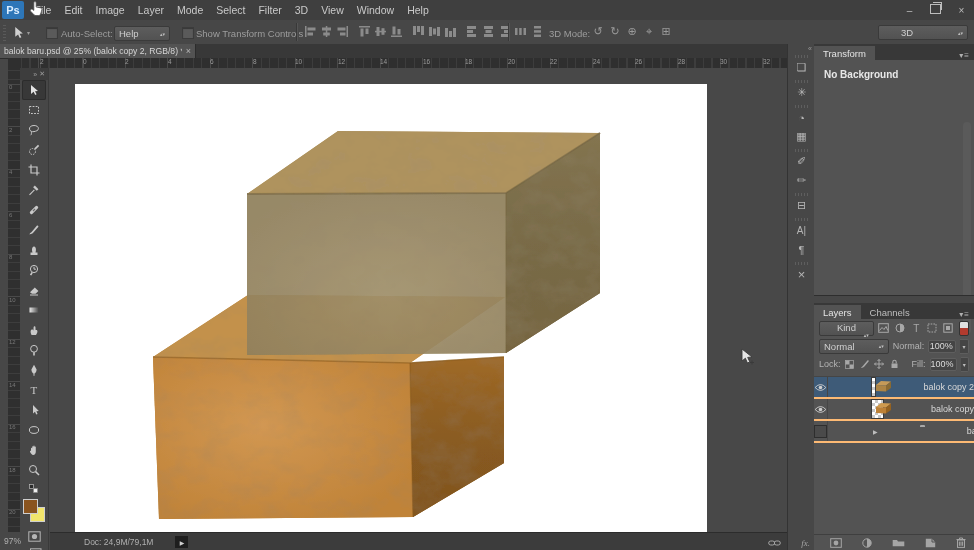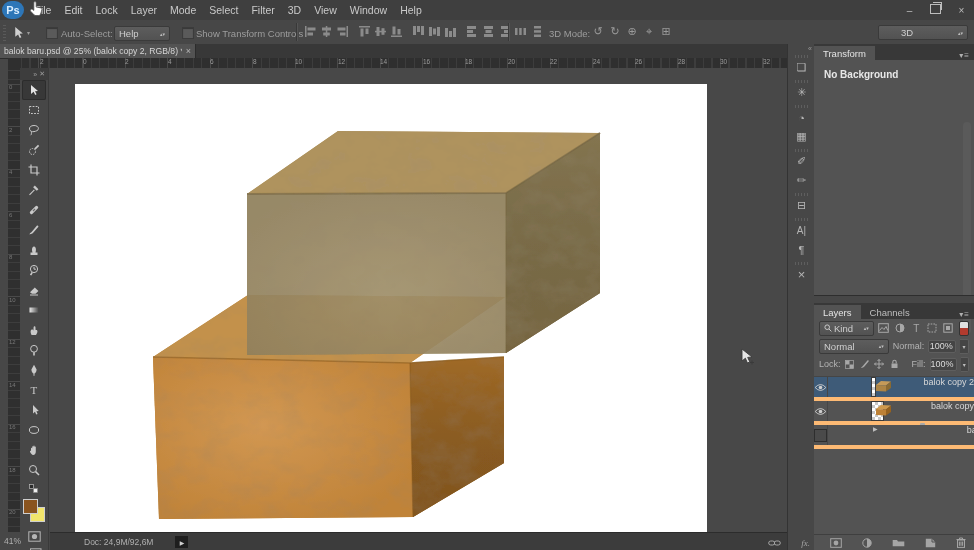"Ps" #pslogo { border-radius: 9px -> 2px }
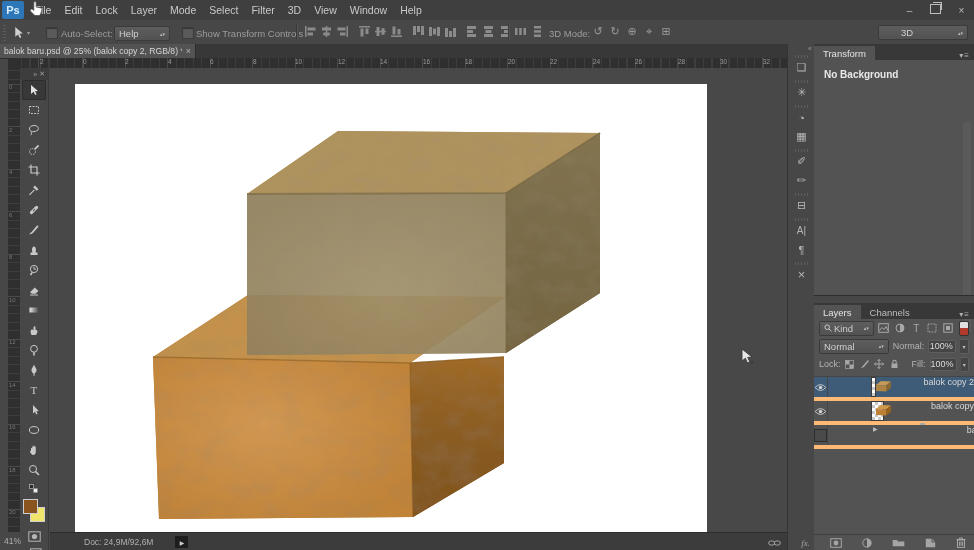"Lock" span.menu-item { text: Lock -> Image }
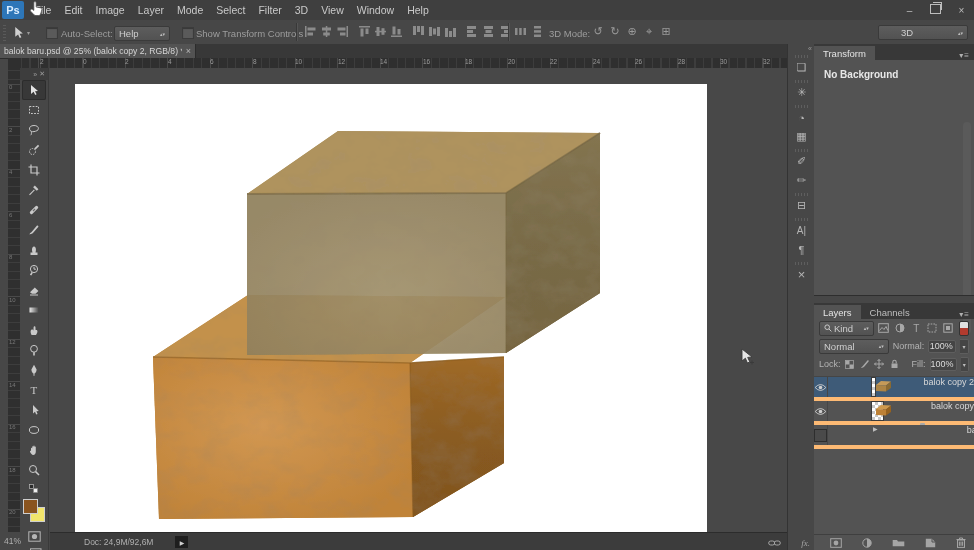"Kind" div.select { flex-direction: none -> column }
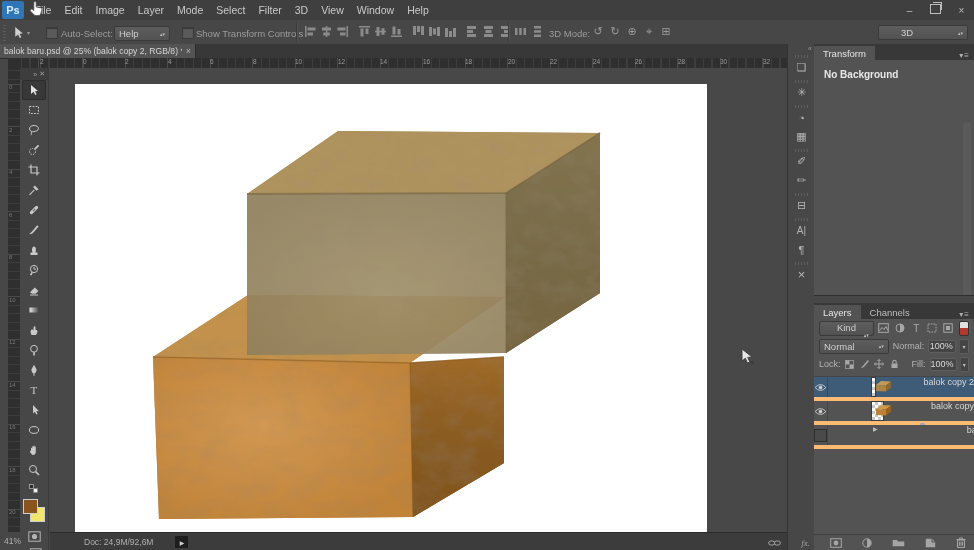"balok copy 2" .layerrow { align-items: flex-start -> center; border-bottom: 4px solid #fdba74 -> 2px solid #fdba74 }
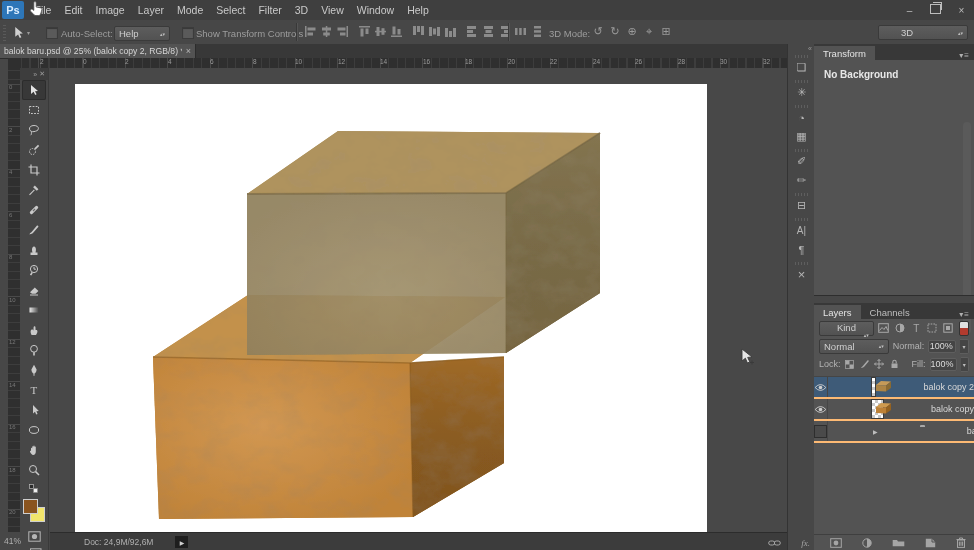"41%" div.ab { text: 41% -> 97% }
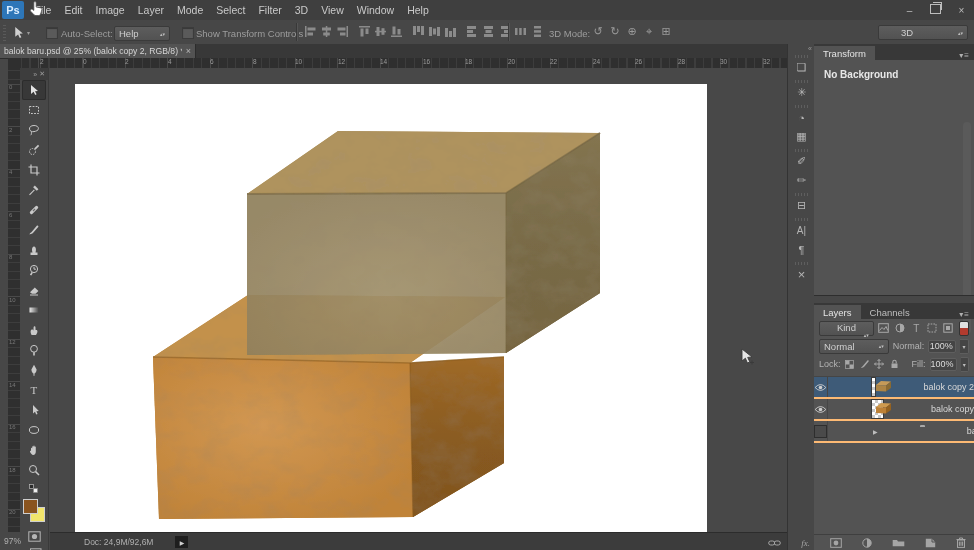"Doc: 24,9M/92,6M" span { text: 24,9M/92,6M -> 24,9M/79,1M }
